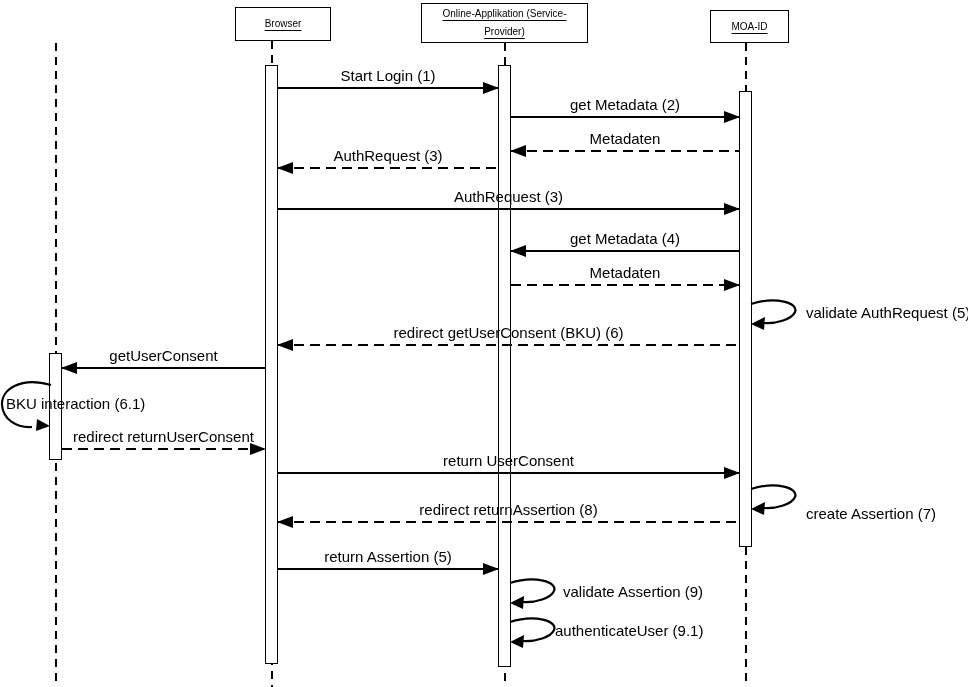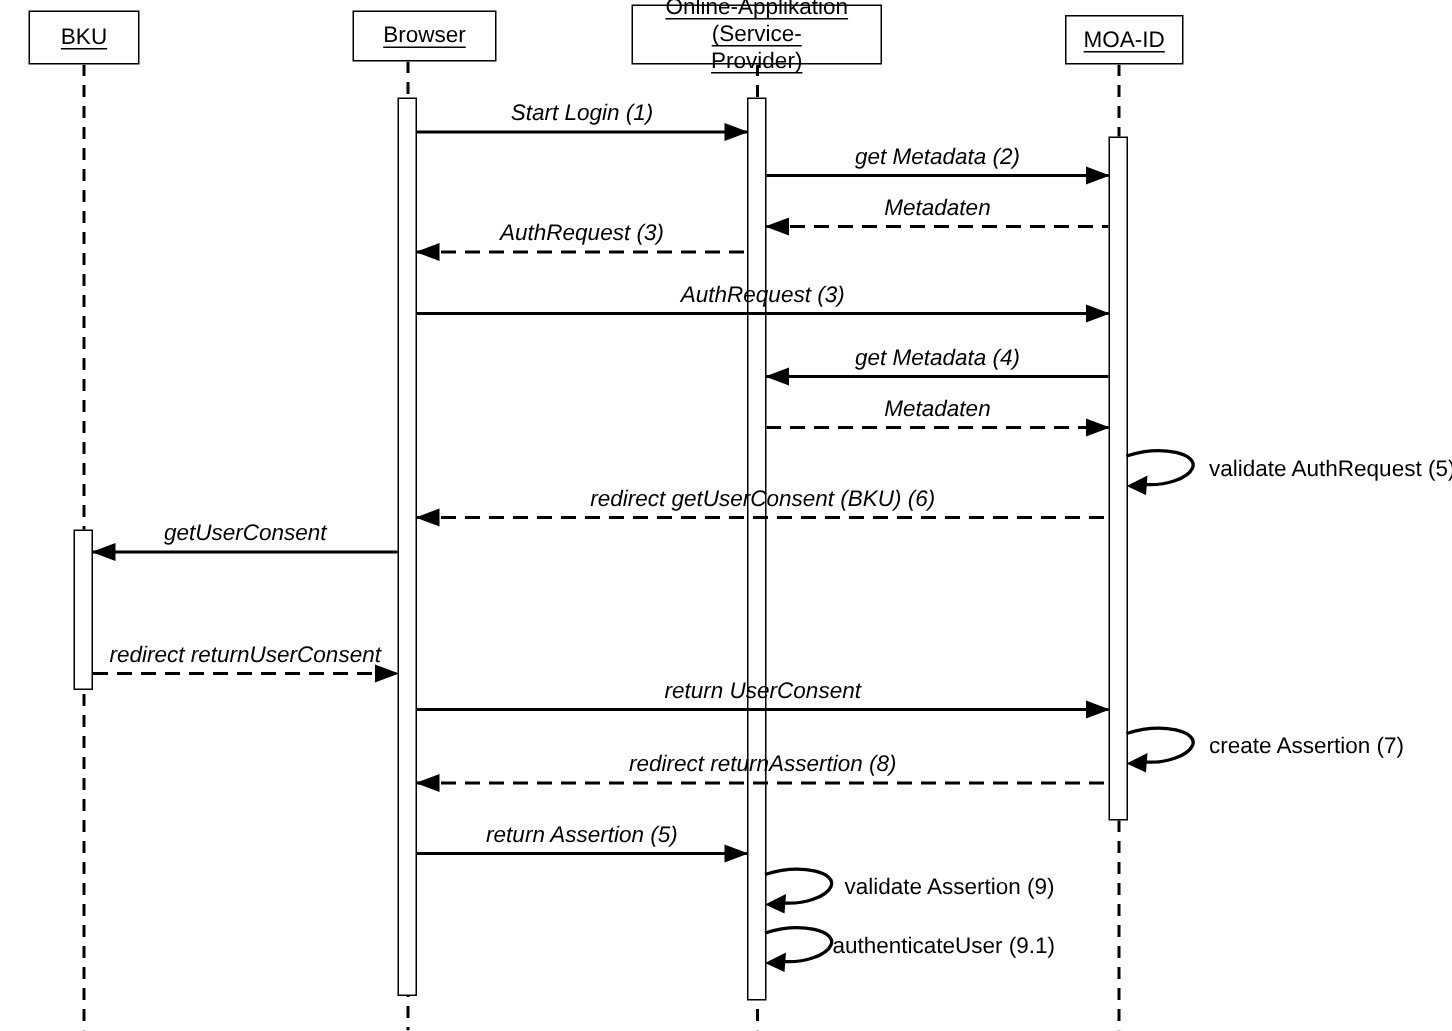"Online-Applikation (Service-" .actor { font-size: 15px -> 10px }
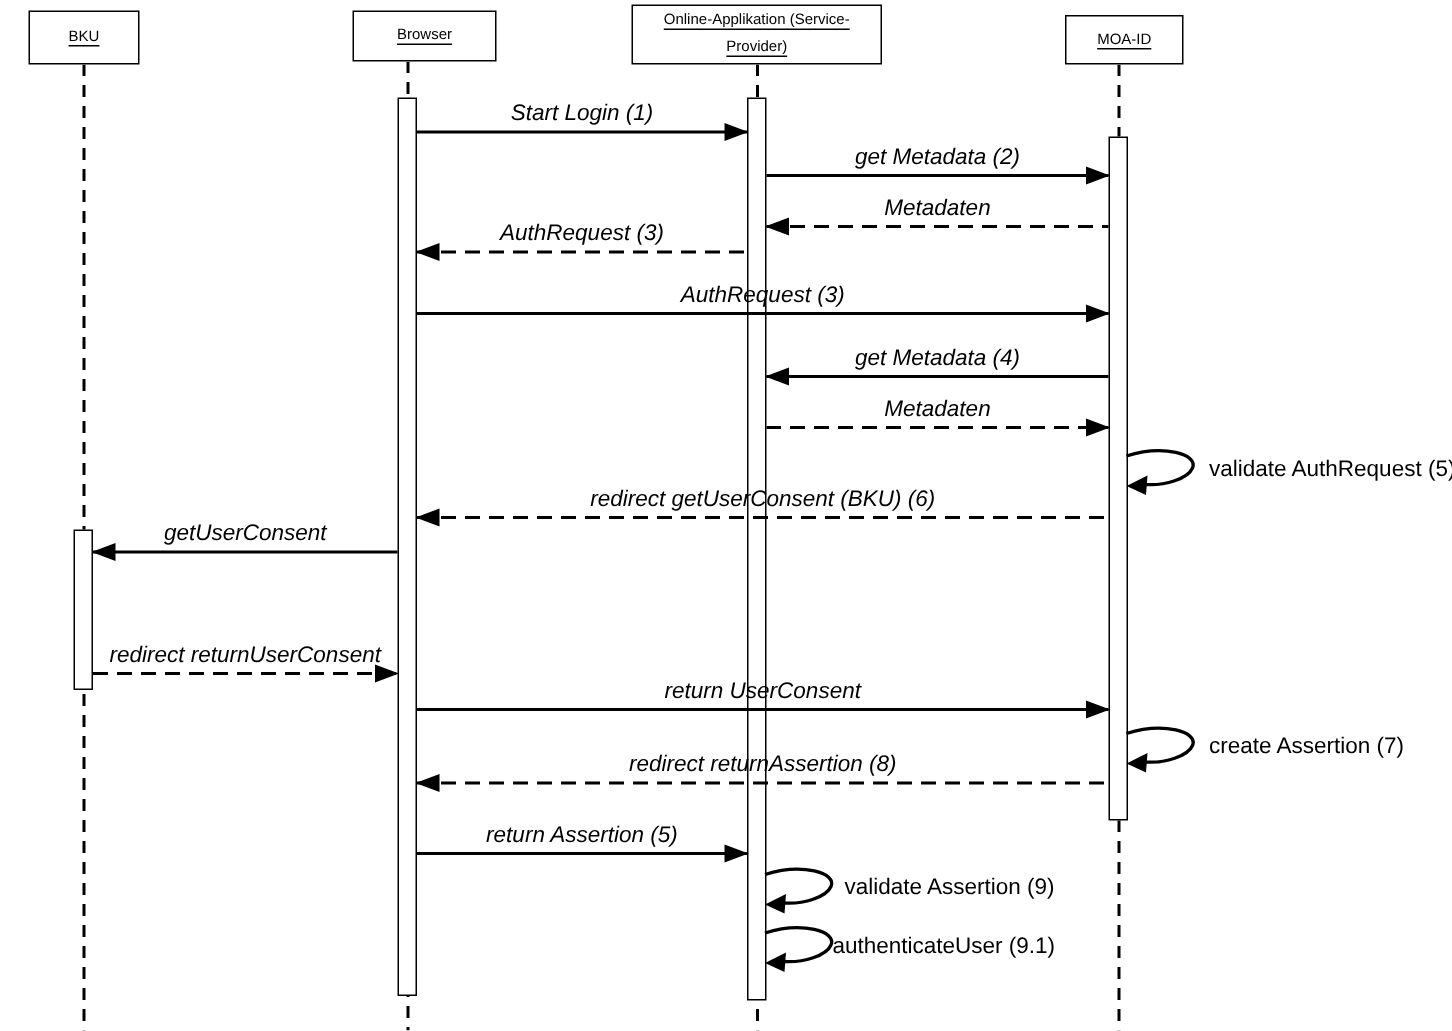"BKU" div.actor { html: <div> <span>BKU</span> </div> -> none }
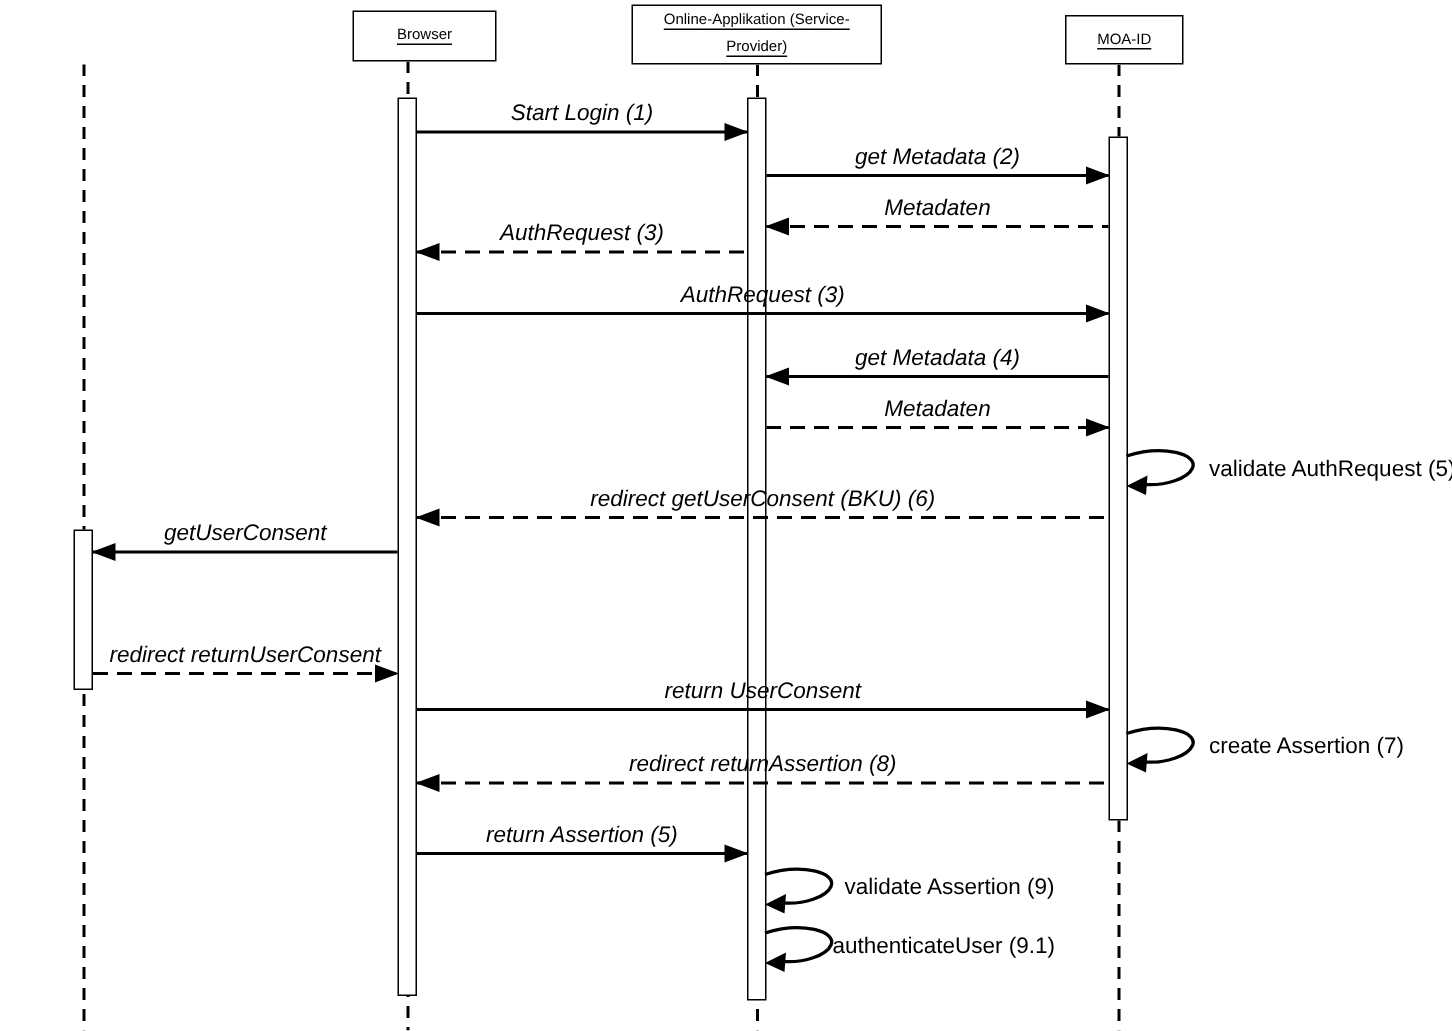"Start Login (1)" .lbl { font-style: italic -> none }
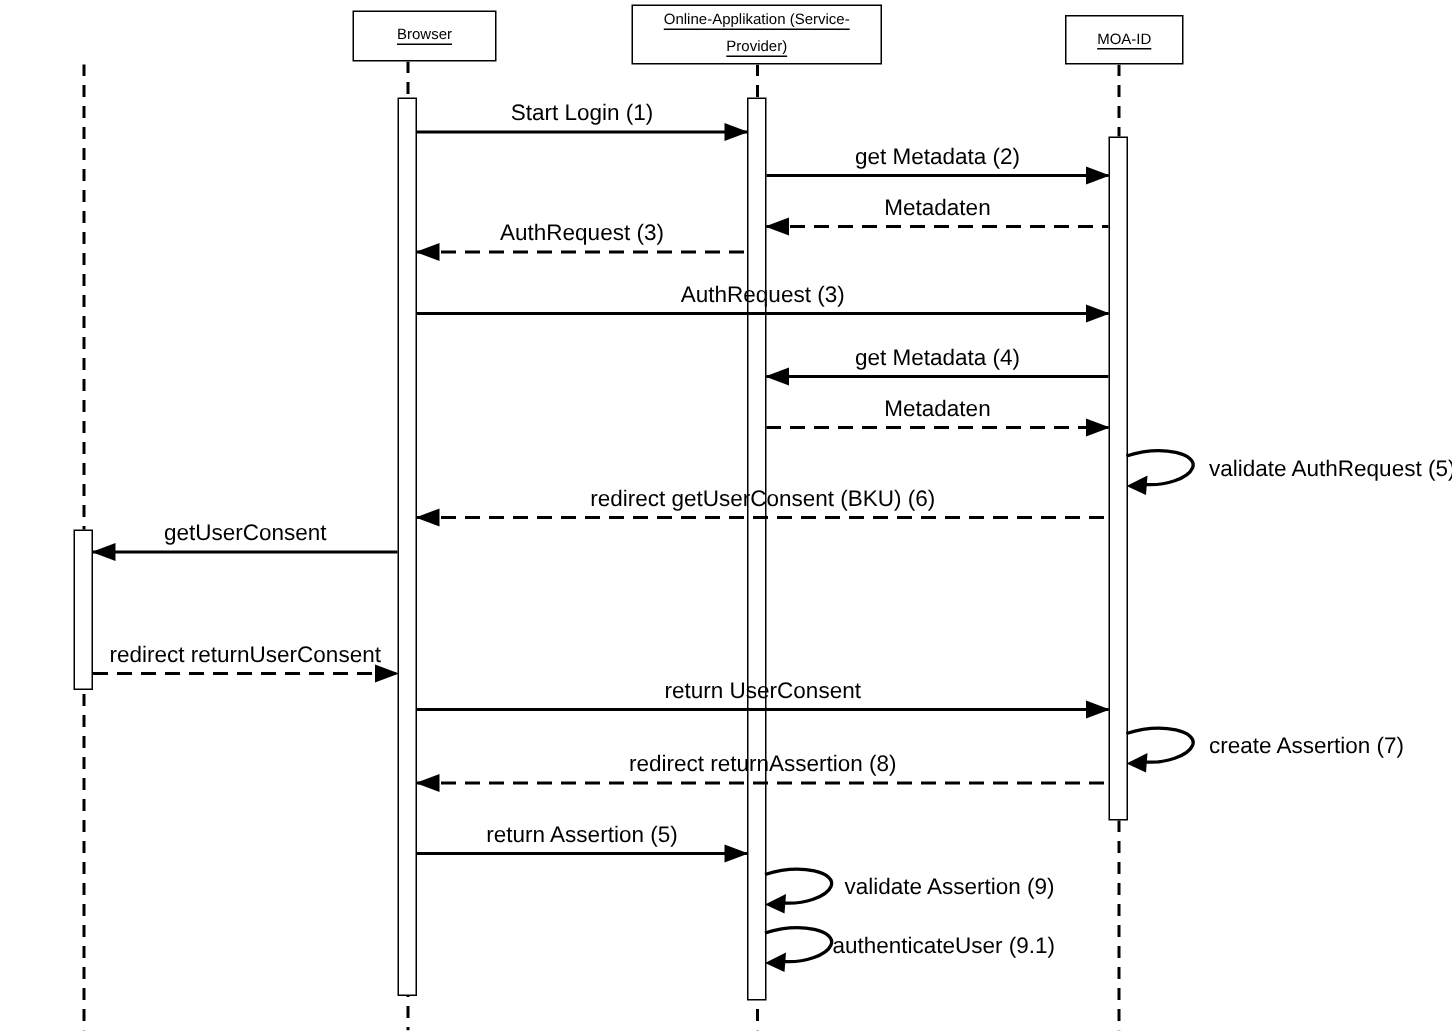"BKU interaction (6.1)" div.loop { html: none -> <div> <svg> <path></path> <polygon></polygon> </svg> <span>BKU interaction (6.1)</span> </div> }
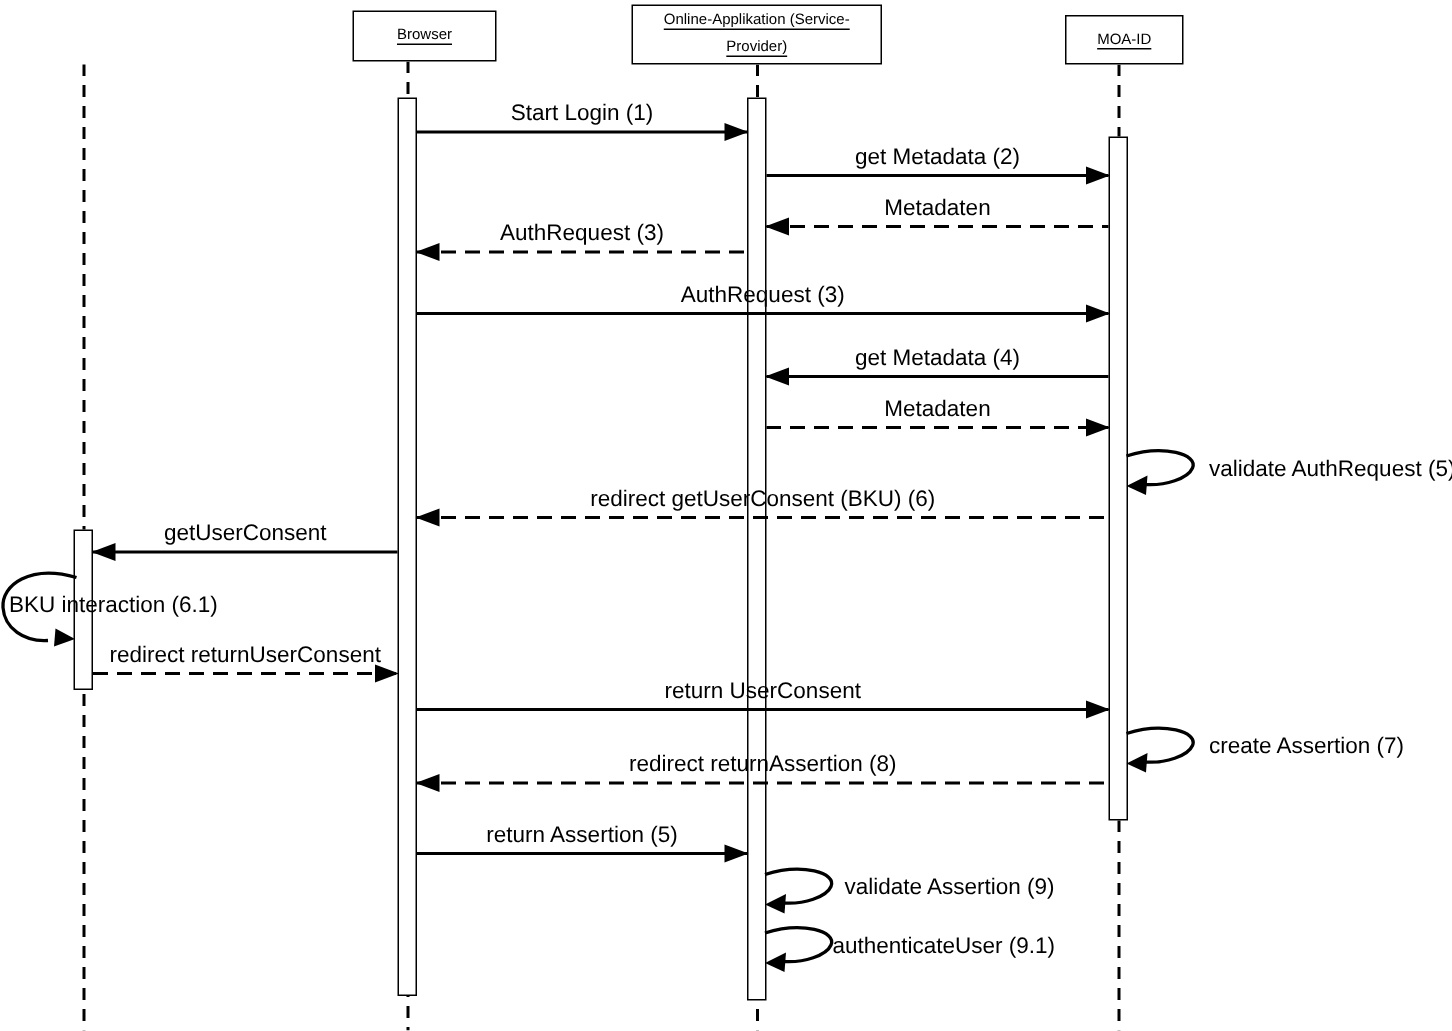"create Assertion (7)" span.loop-lbl { top: 4px -> 20px }
